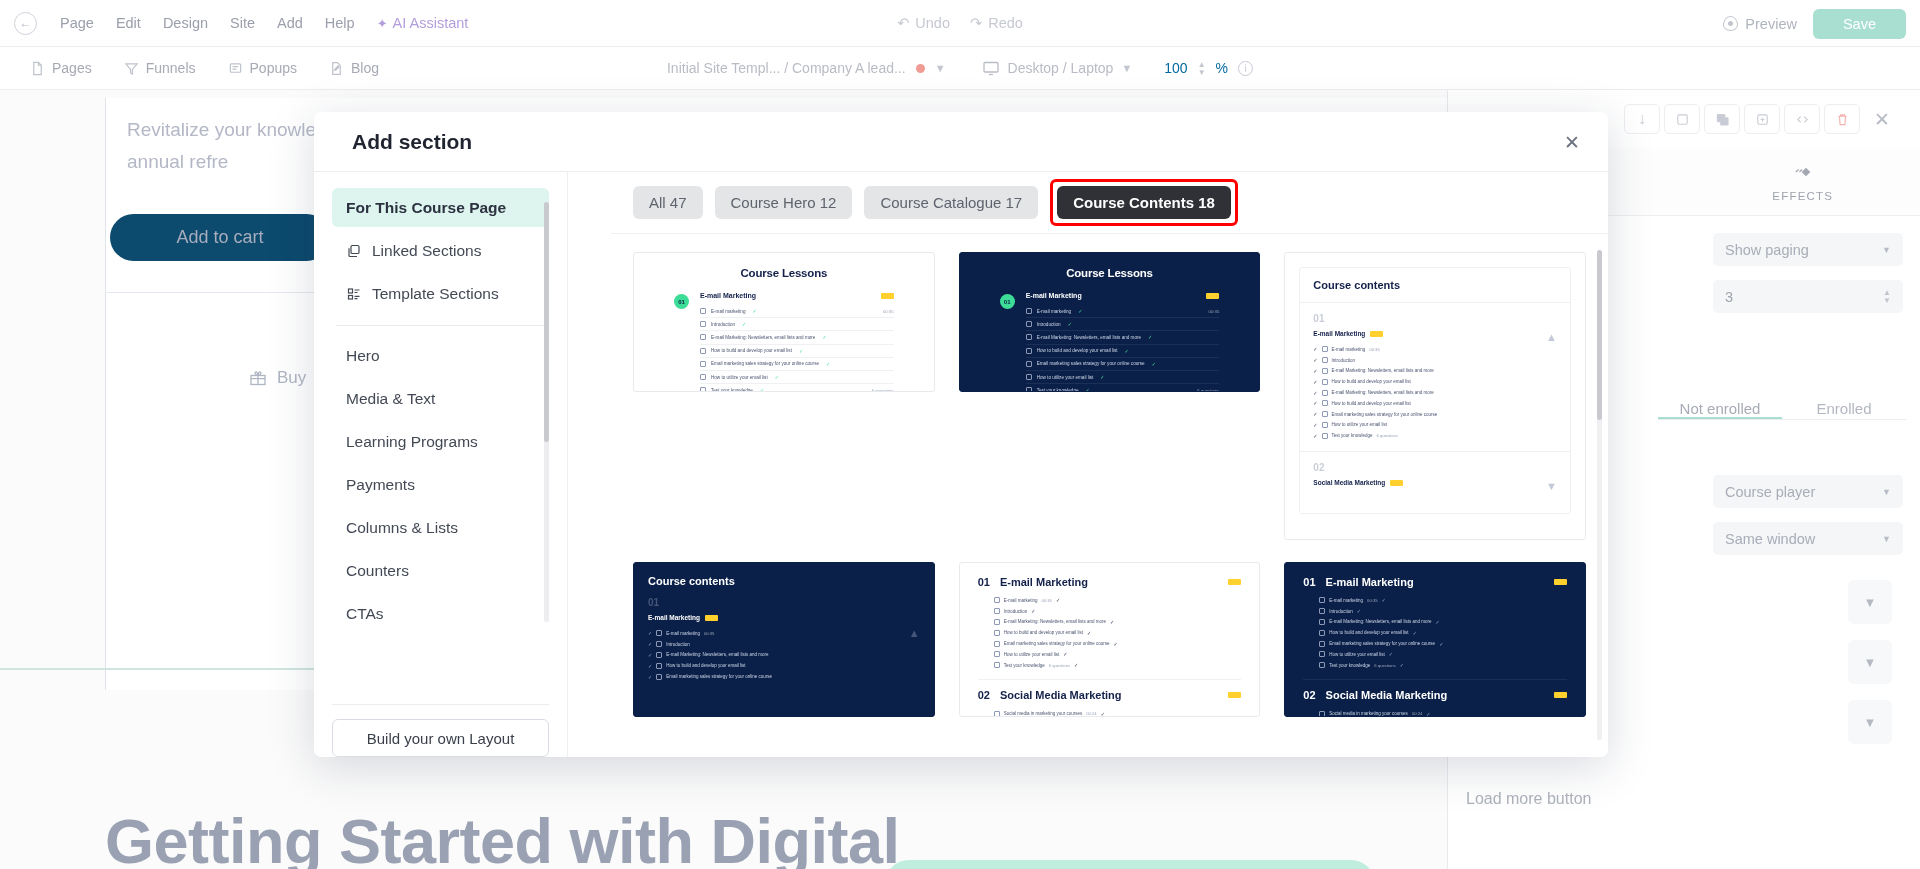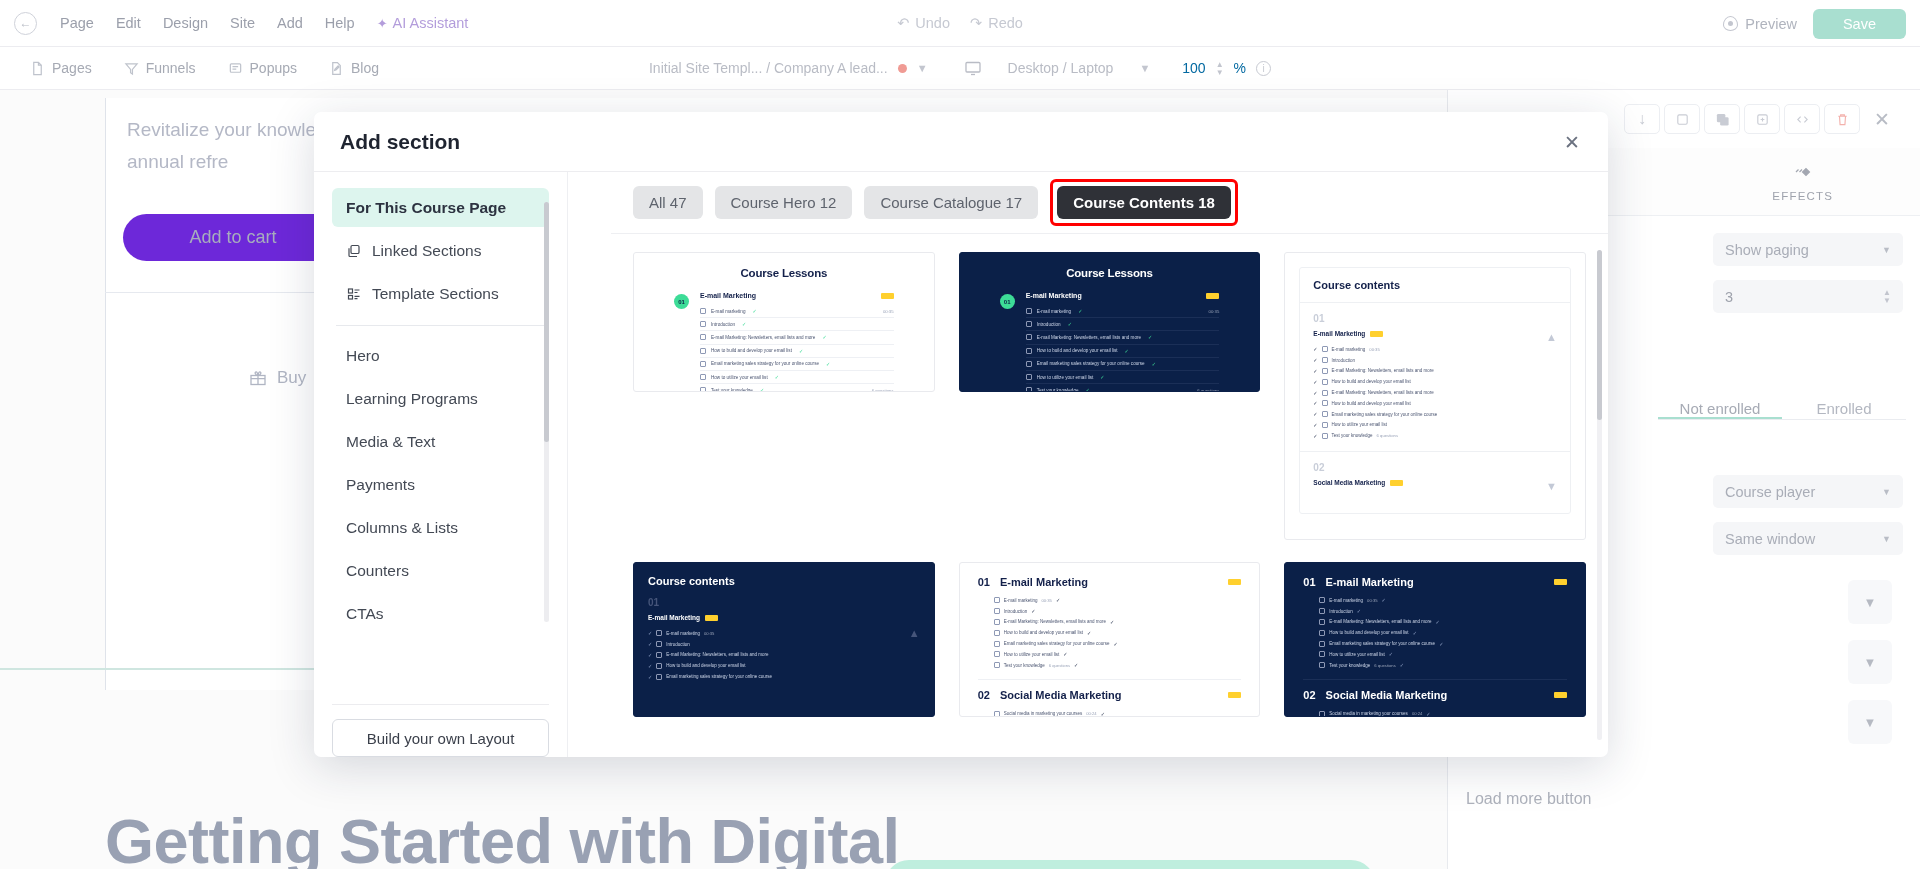"Desktop / Laptop" .device { gap: 26px -> 8px }
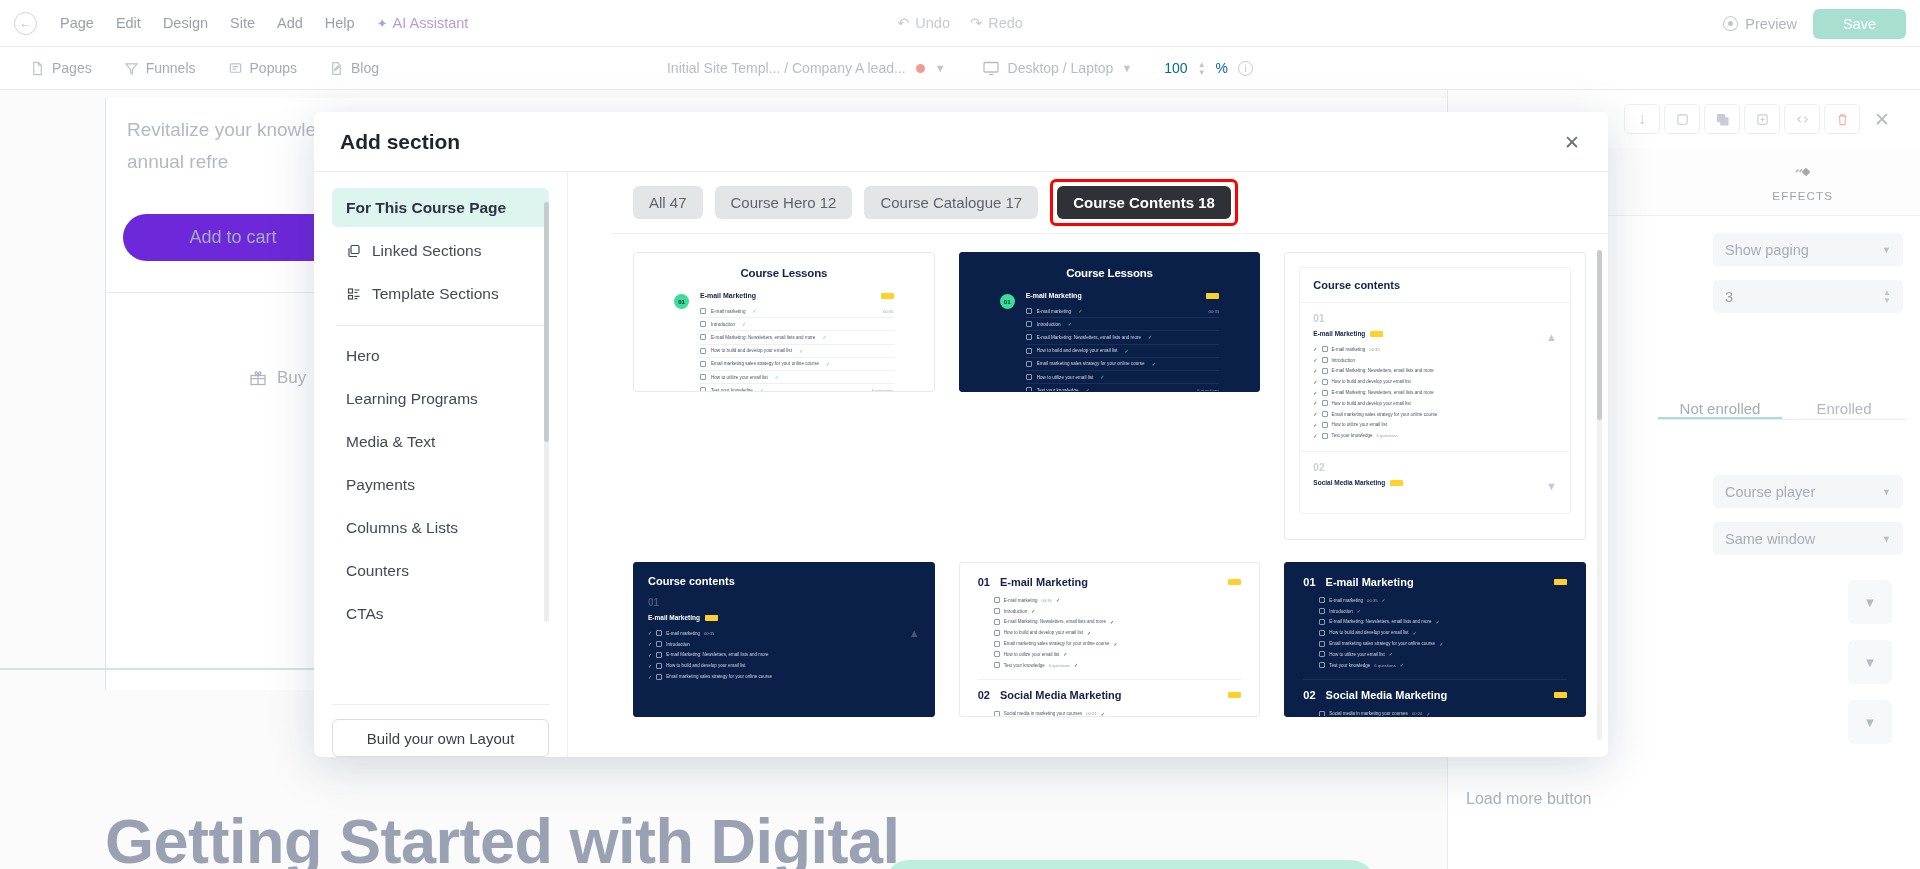"Add section" .modal-head { padding: 0 26px -> 0 38px }
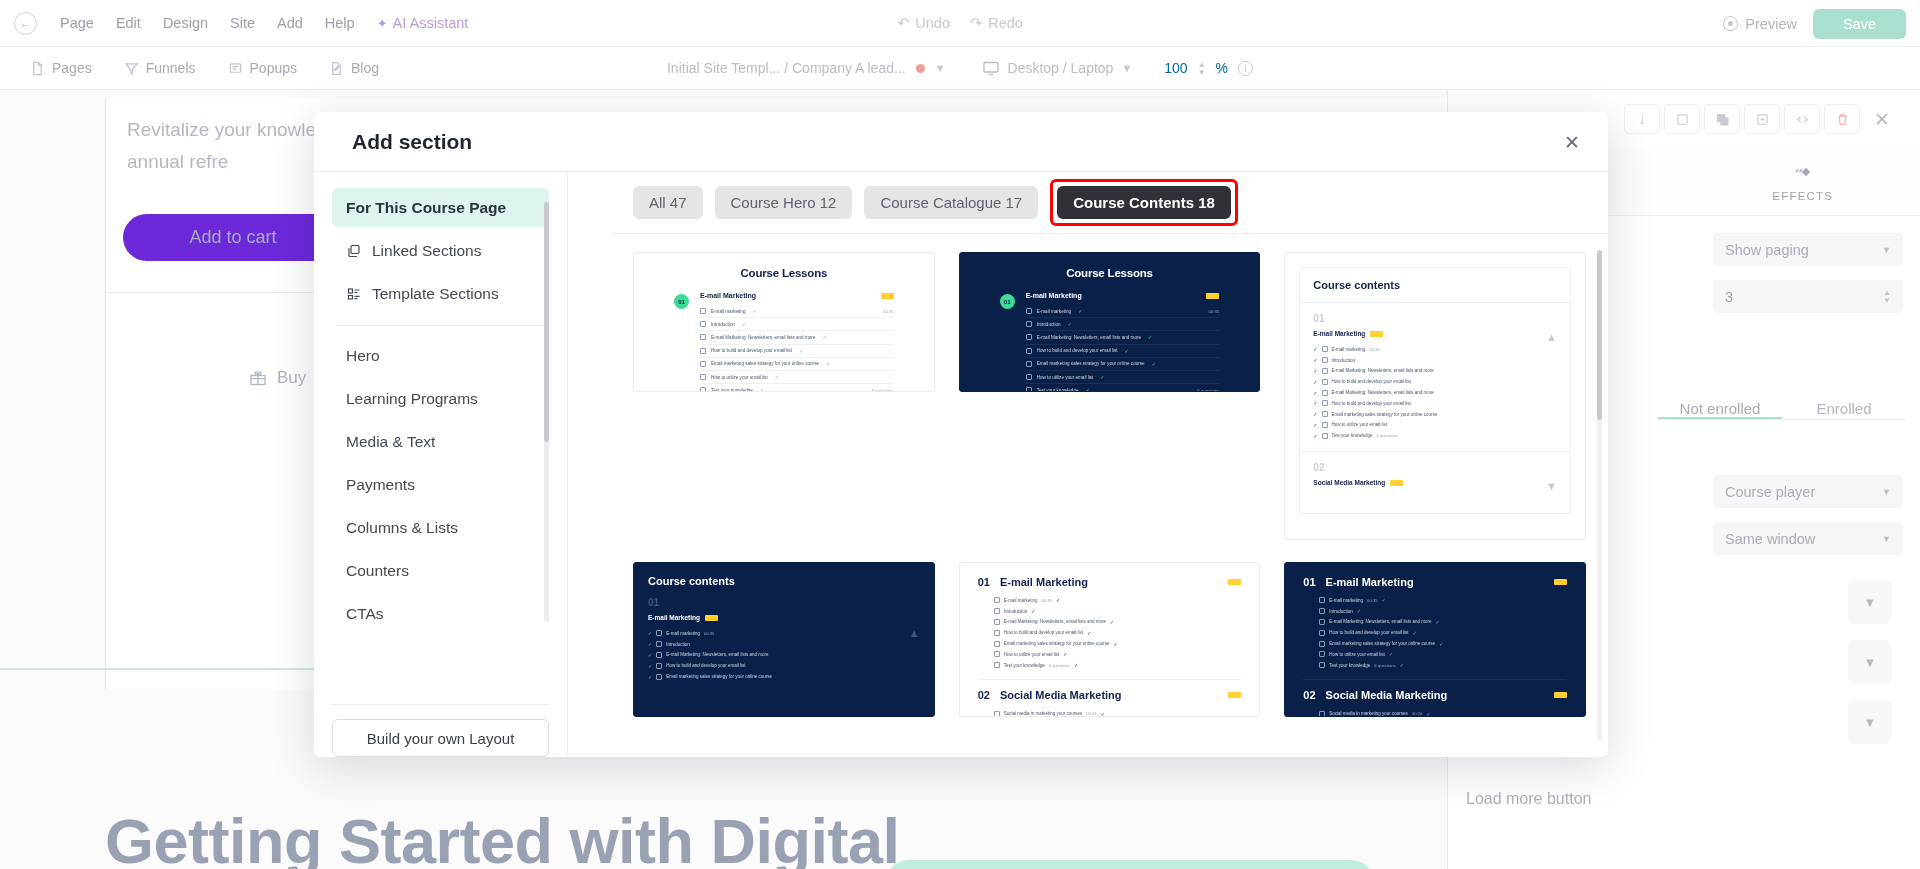"Add to cart" .addcart-left { background: #6d28d9 -> #0c4a6e; left: 123px -> 110px }
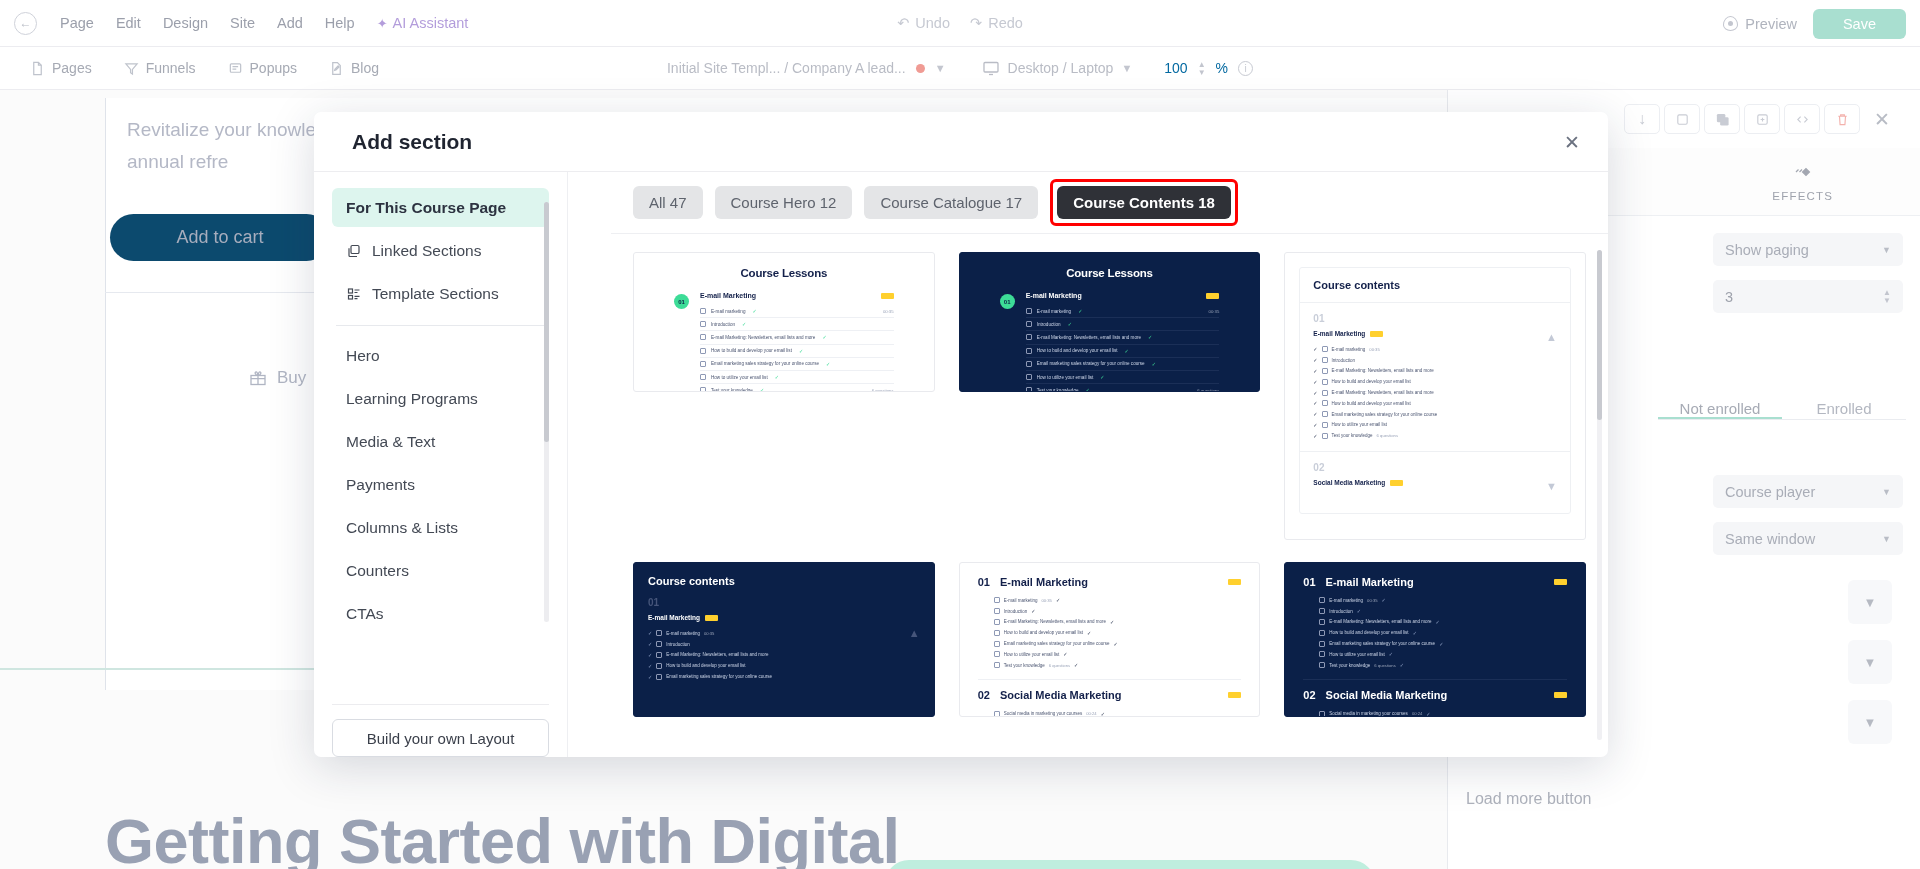"Learning Programs" div.mnav-item { order: before "Media & Text" -> after "Media & Text" }
